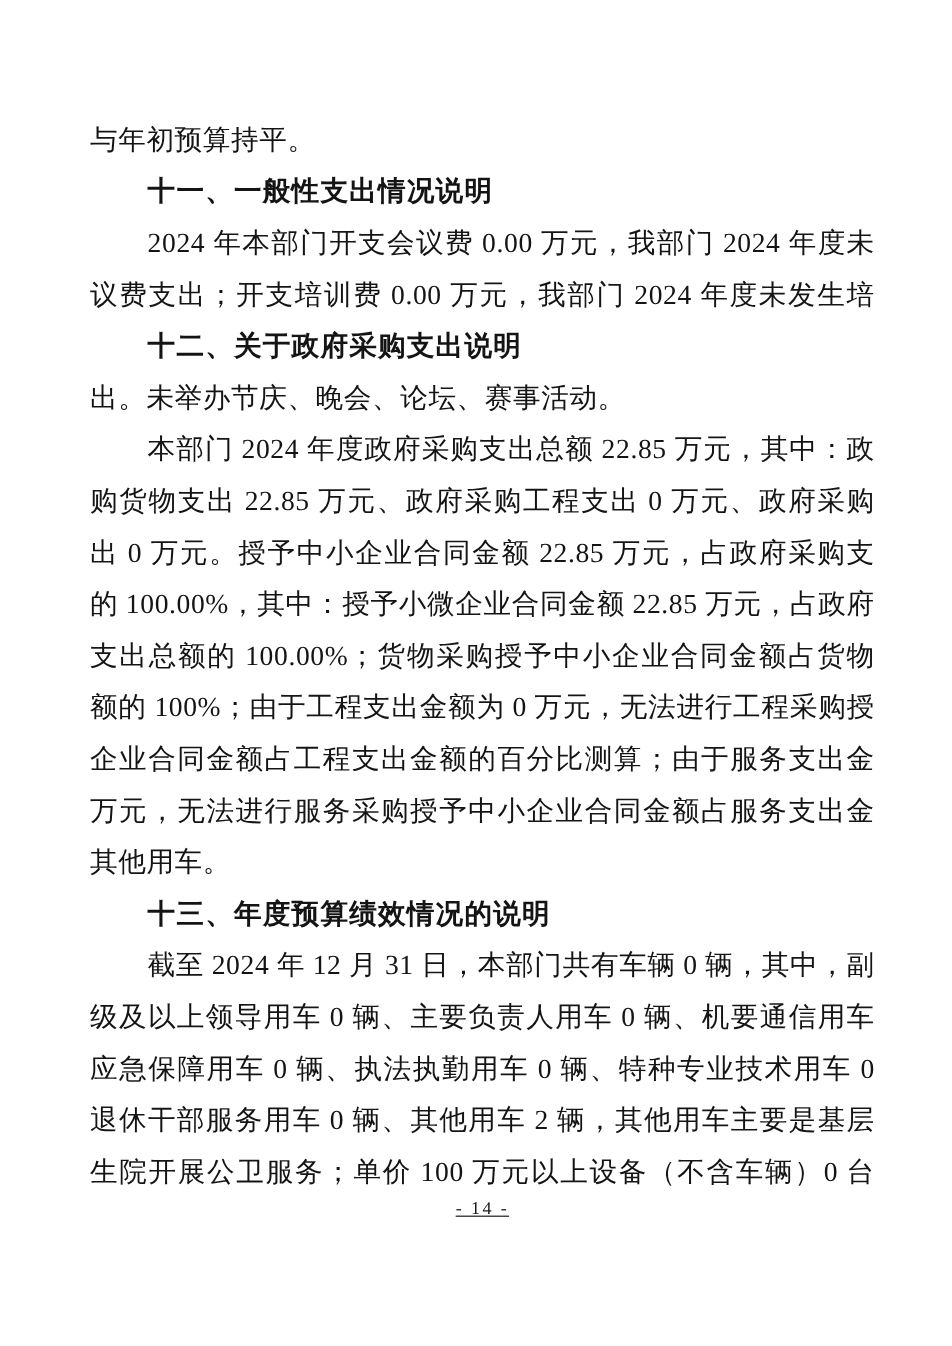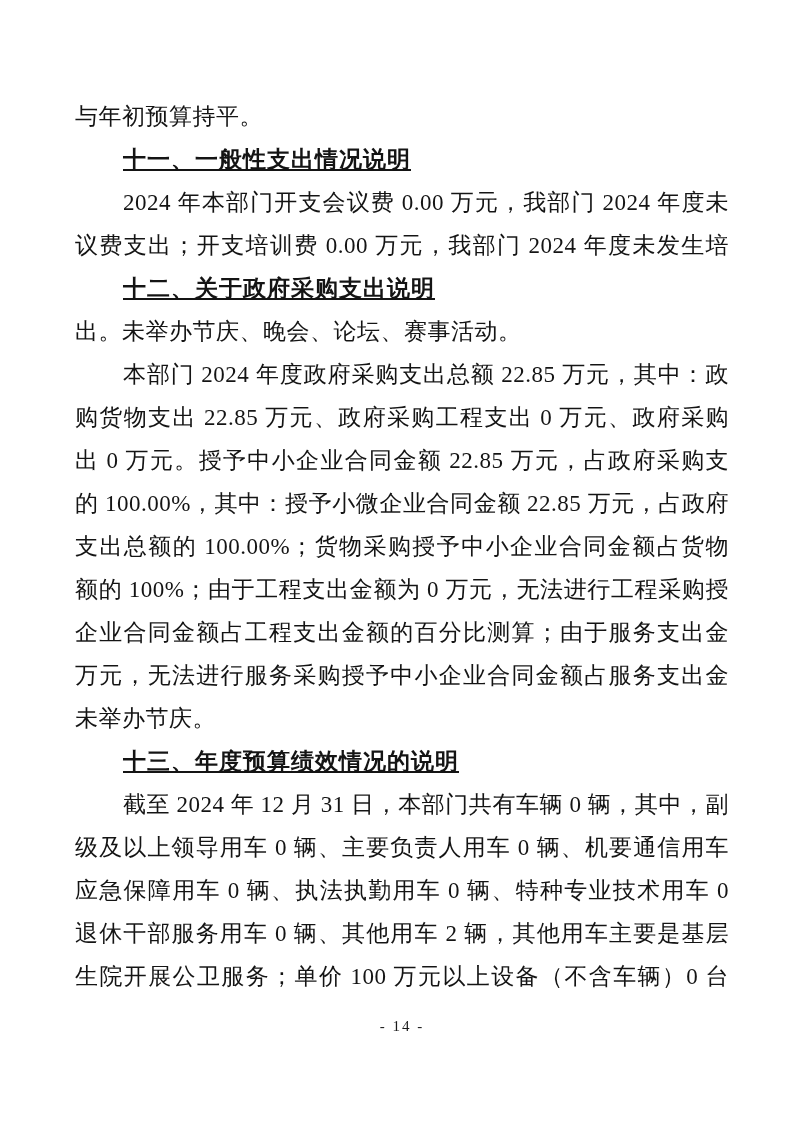"十一、一般性支出情况说明" .hd { text-decoration: underline -> none }
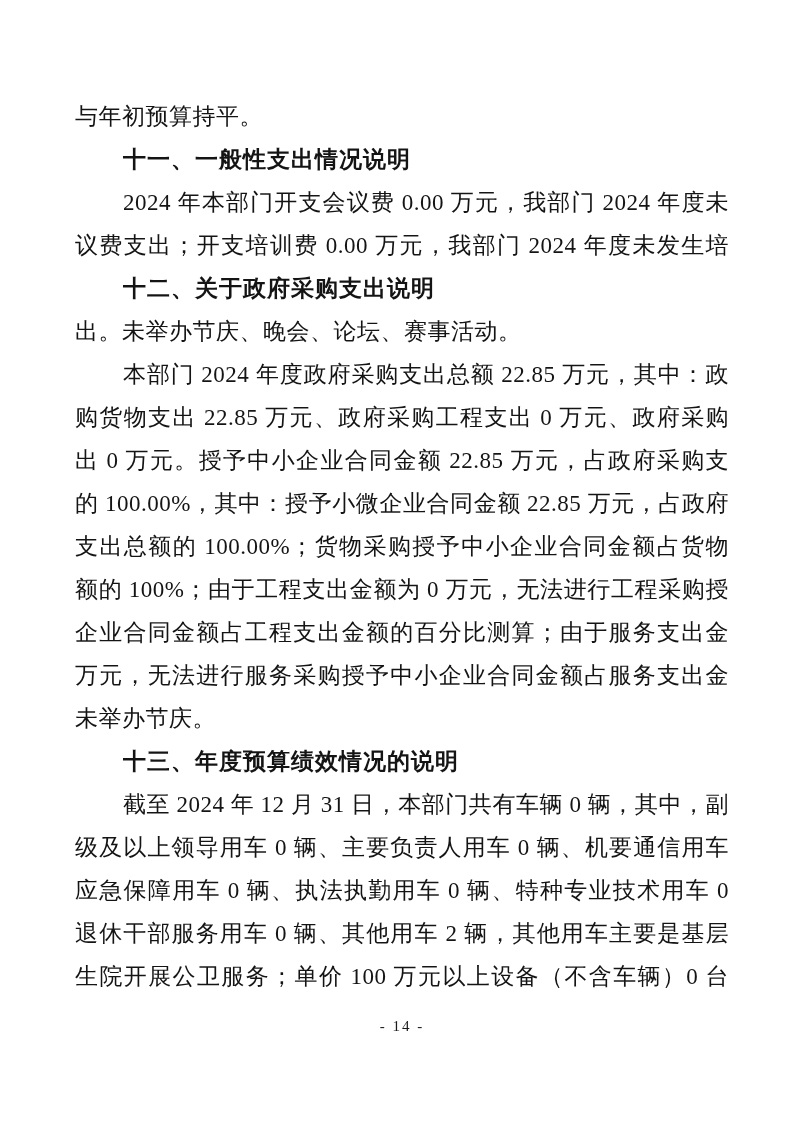"未举办节庆。" div.ln { text: 未举办节庆 -> 其他用车 }
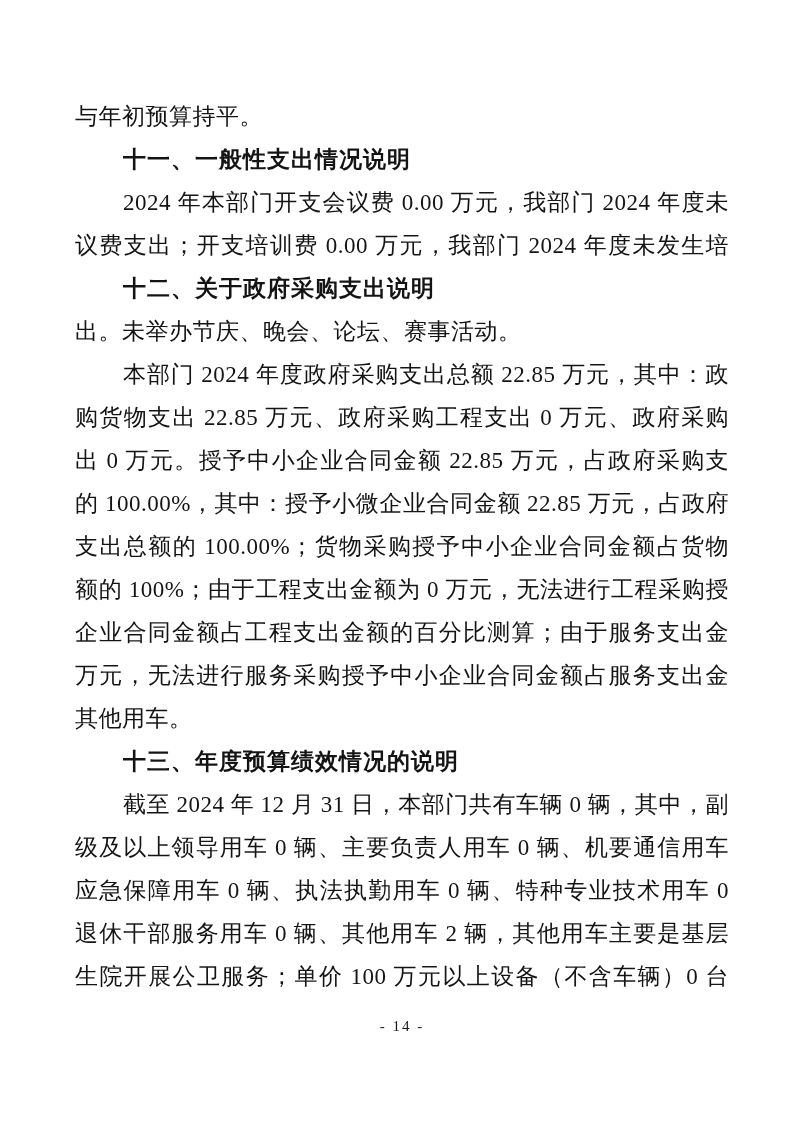"- 14 -" .footer { margin-top: 18px -> 0; text-decoration: none -> underline }
